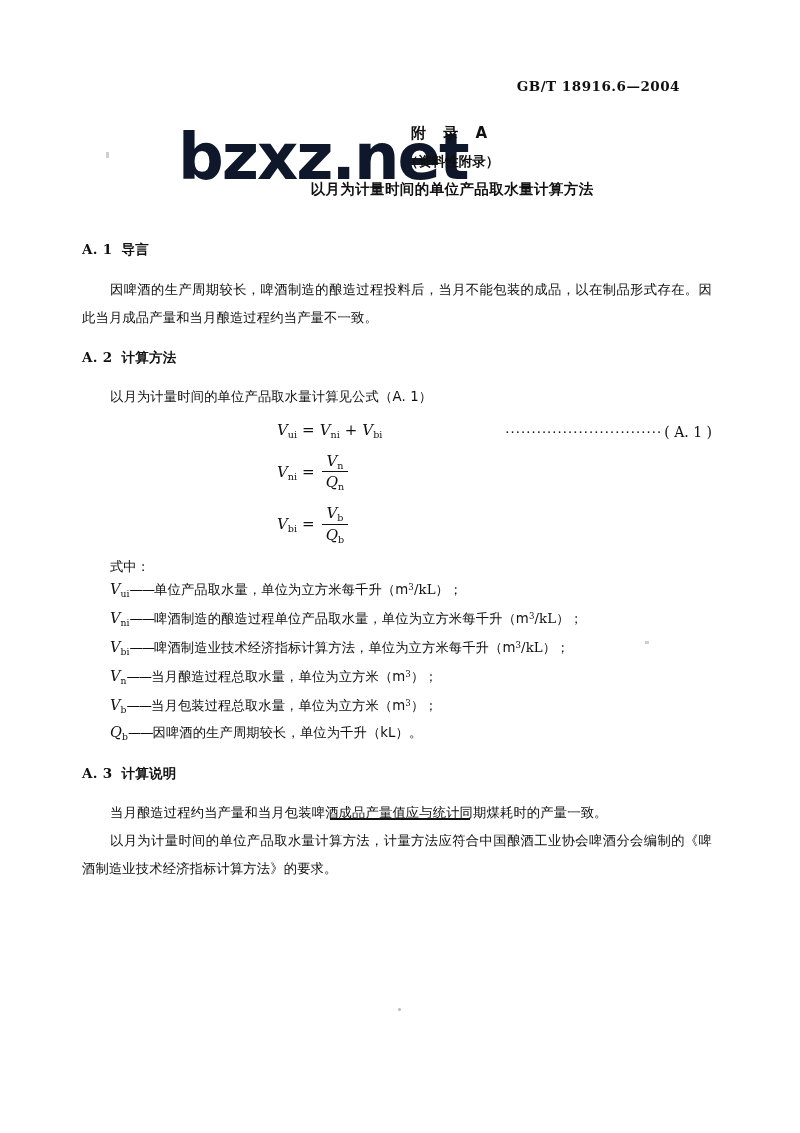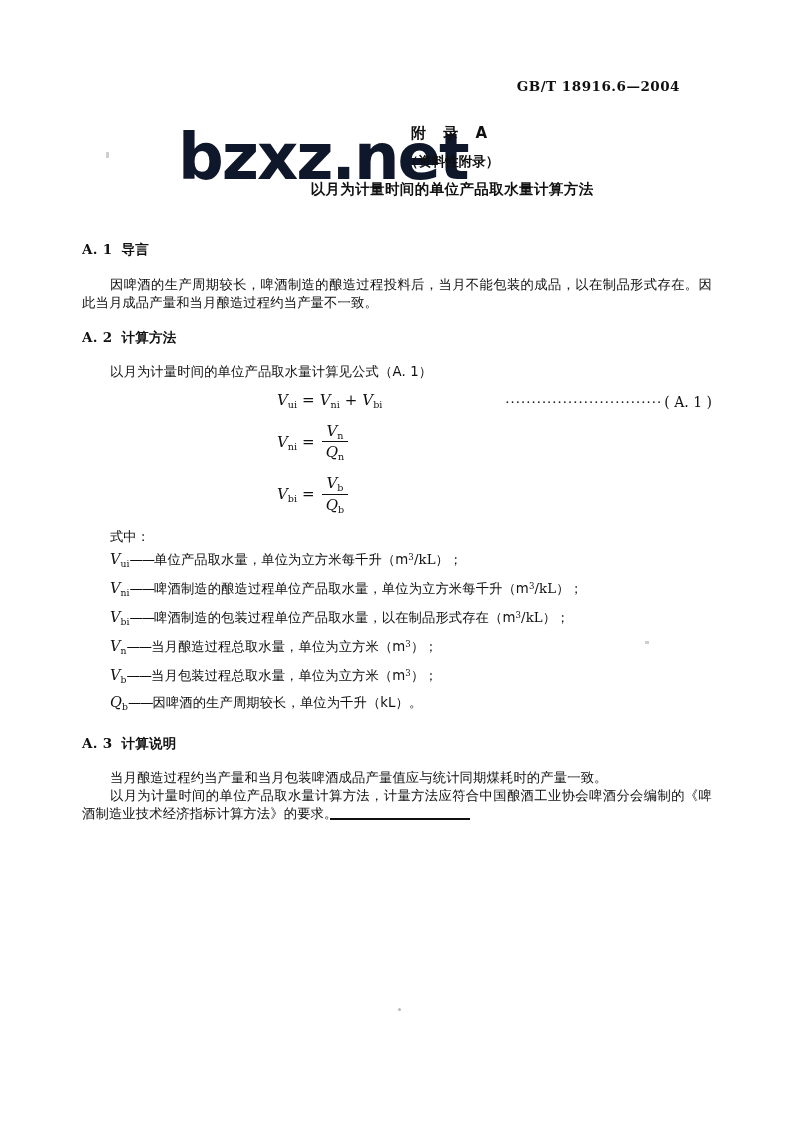"因啤酒的生产周期较长，啤酒制造的酿造过程投料后，当月不能包装的成品，以在制品形式" .para { line-height: 18px -> 28px }
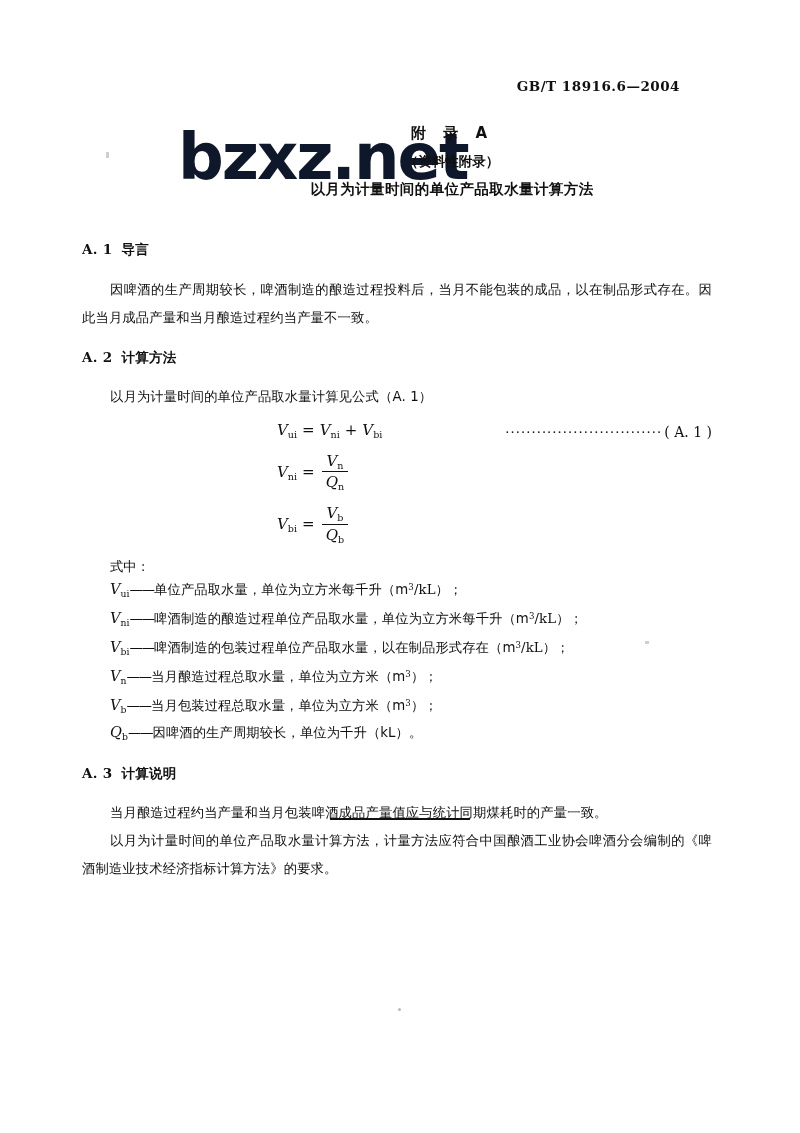"啤酒制造的包装过程单位产品取水量，以在制品形式存在（m" span { text: 的包装过程单位产品取水量，以在制品形式存在 -> 业技术经济指标计算方法，单位为立方米每千升 }
